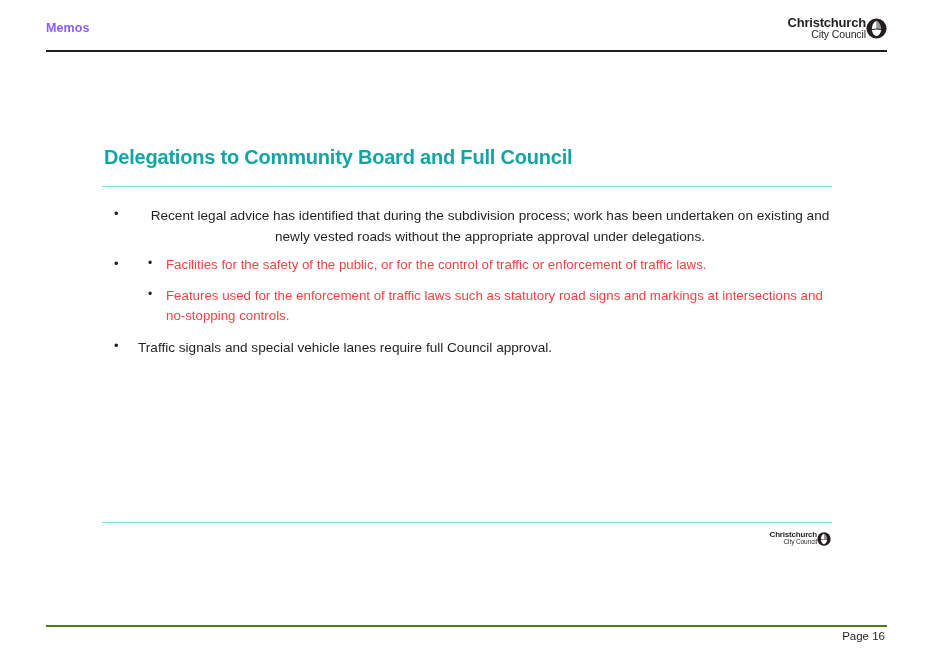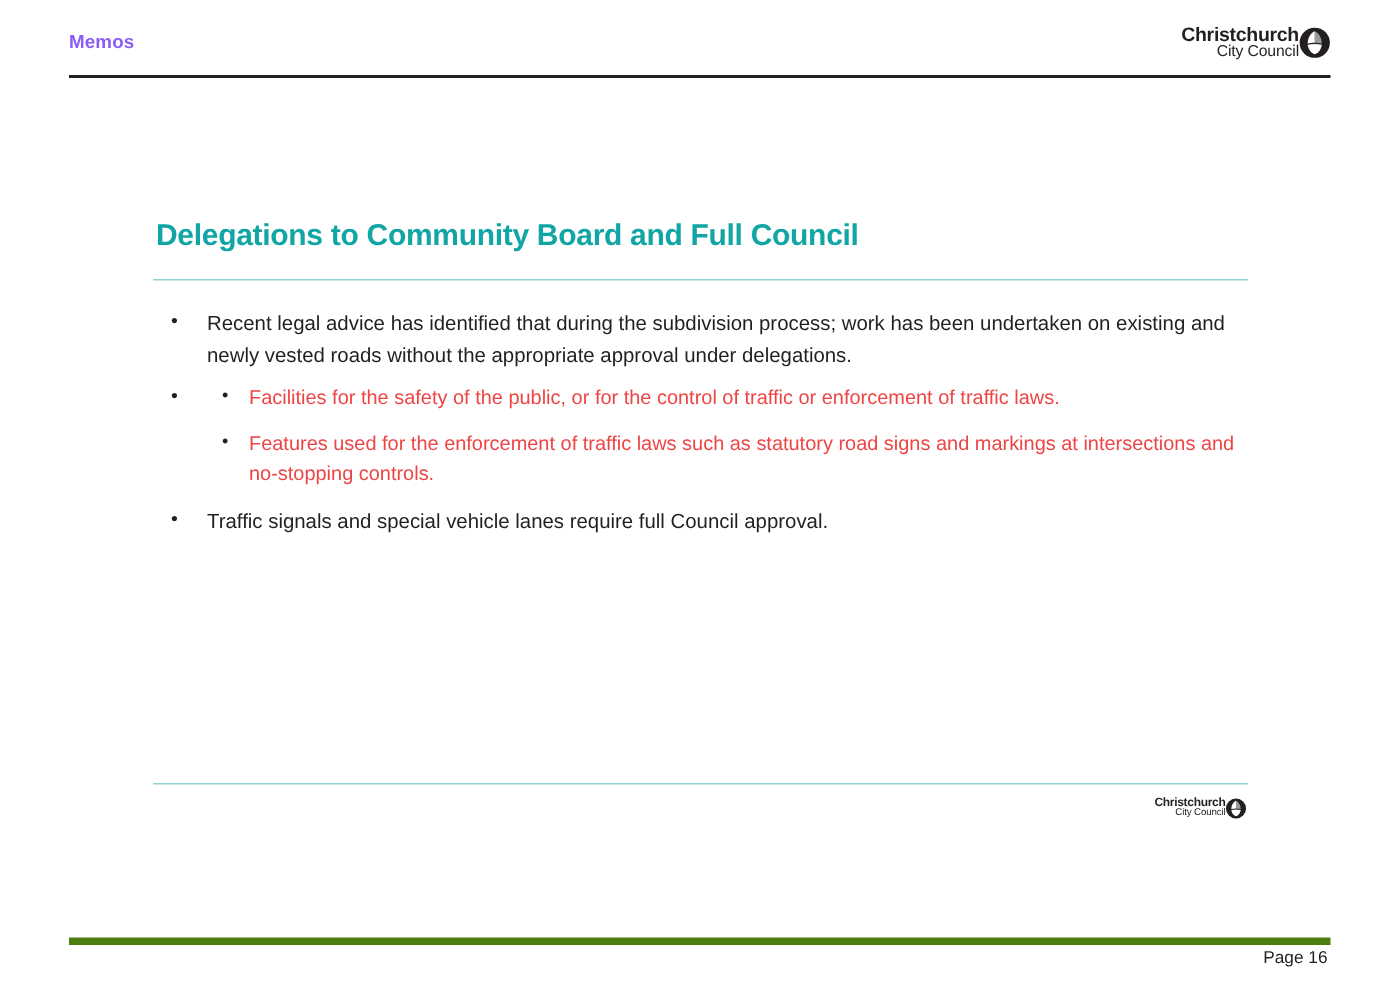"Recent legal advice has identified" li.spaced { text-align: none -> center }
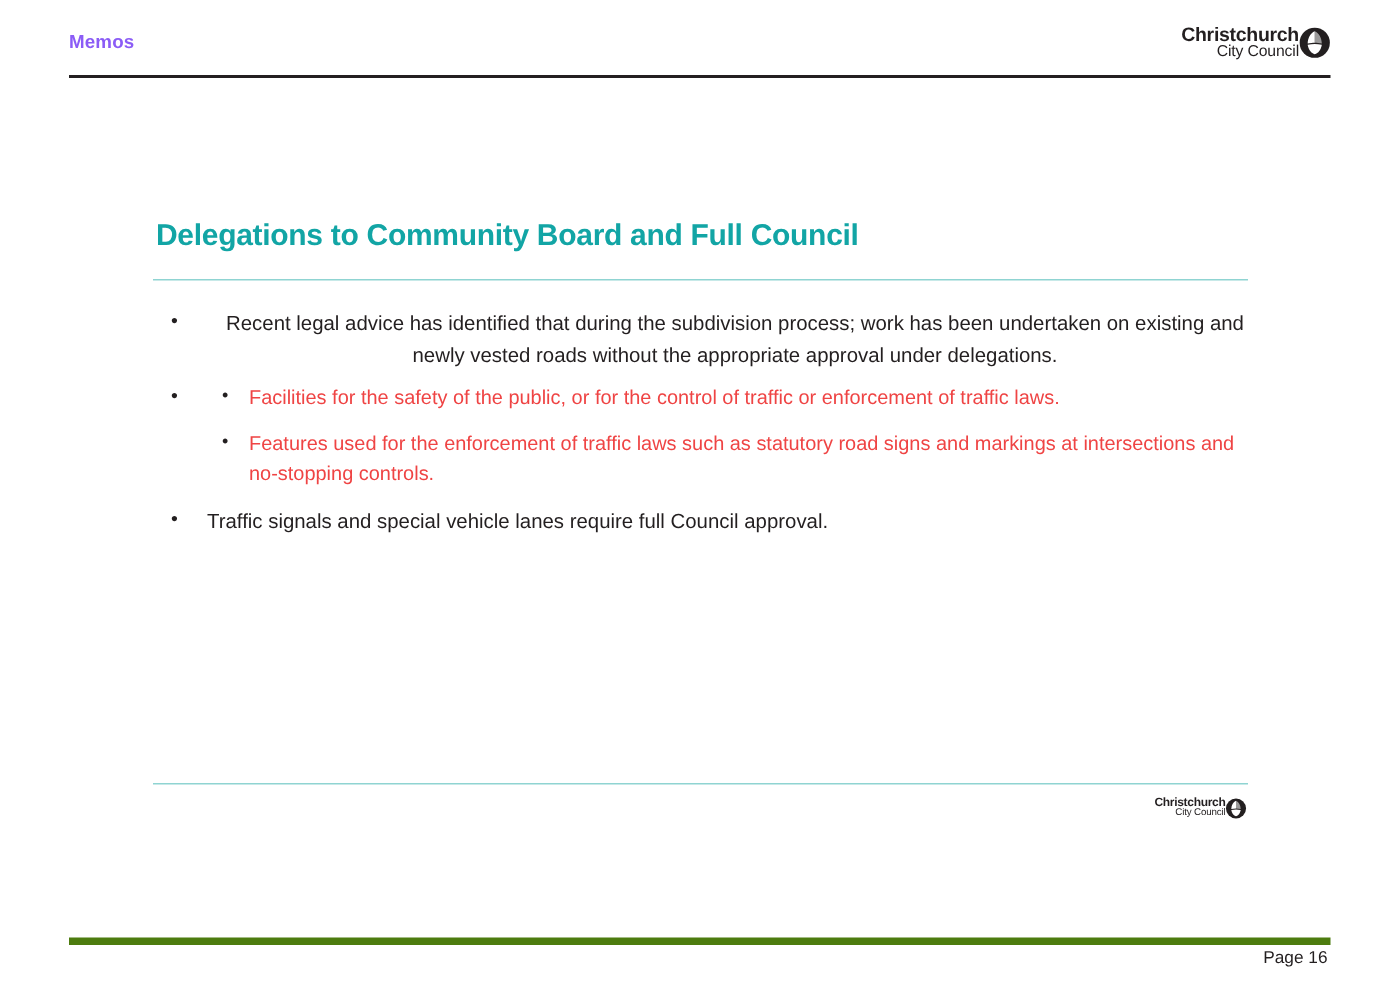"Page 16" .doc-footer { border-top: 5px solid #4d7c0f -> 2px solid #4d7c0f }
